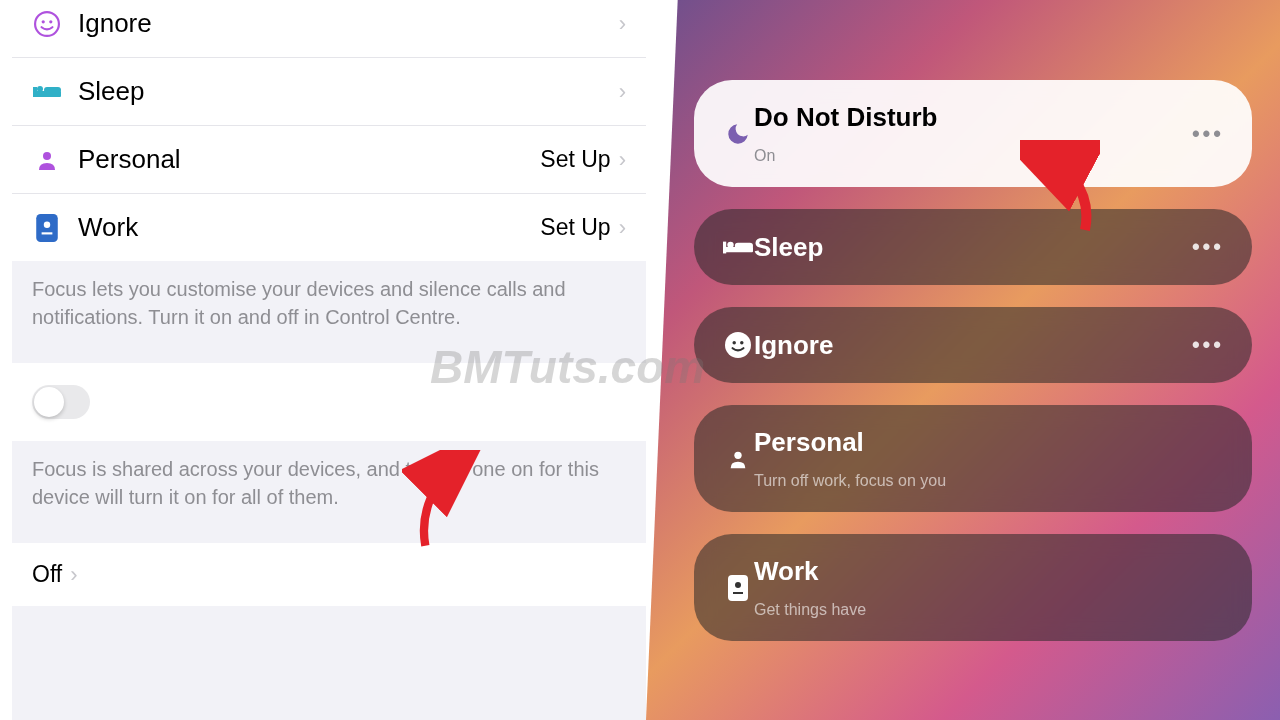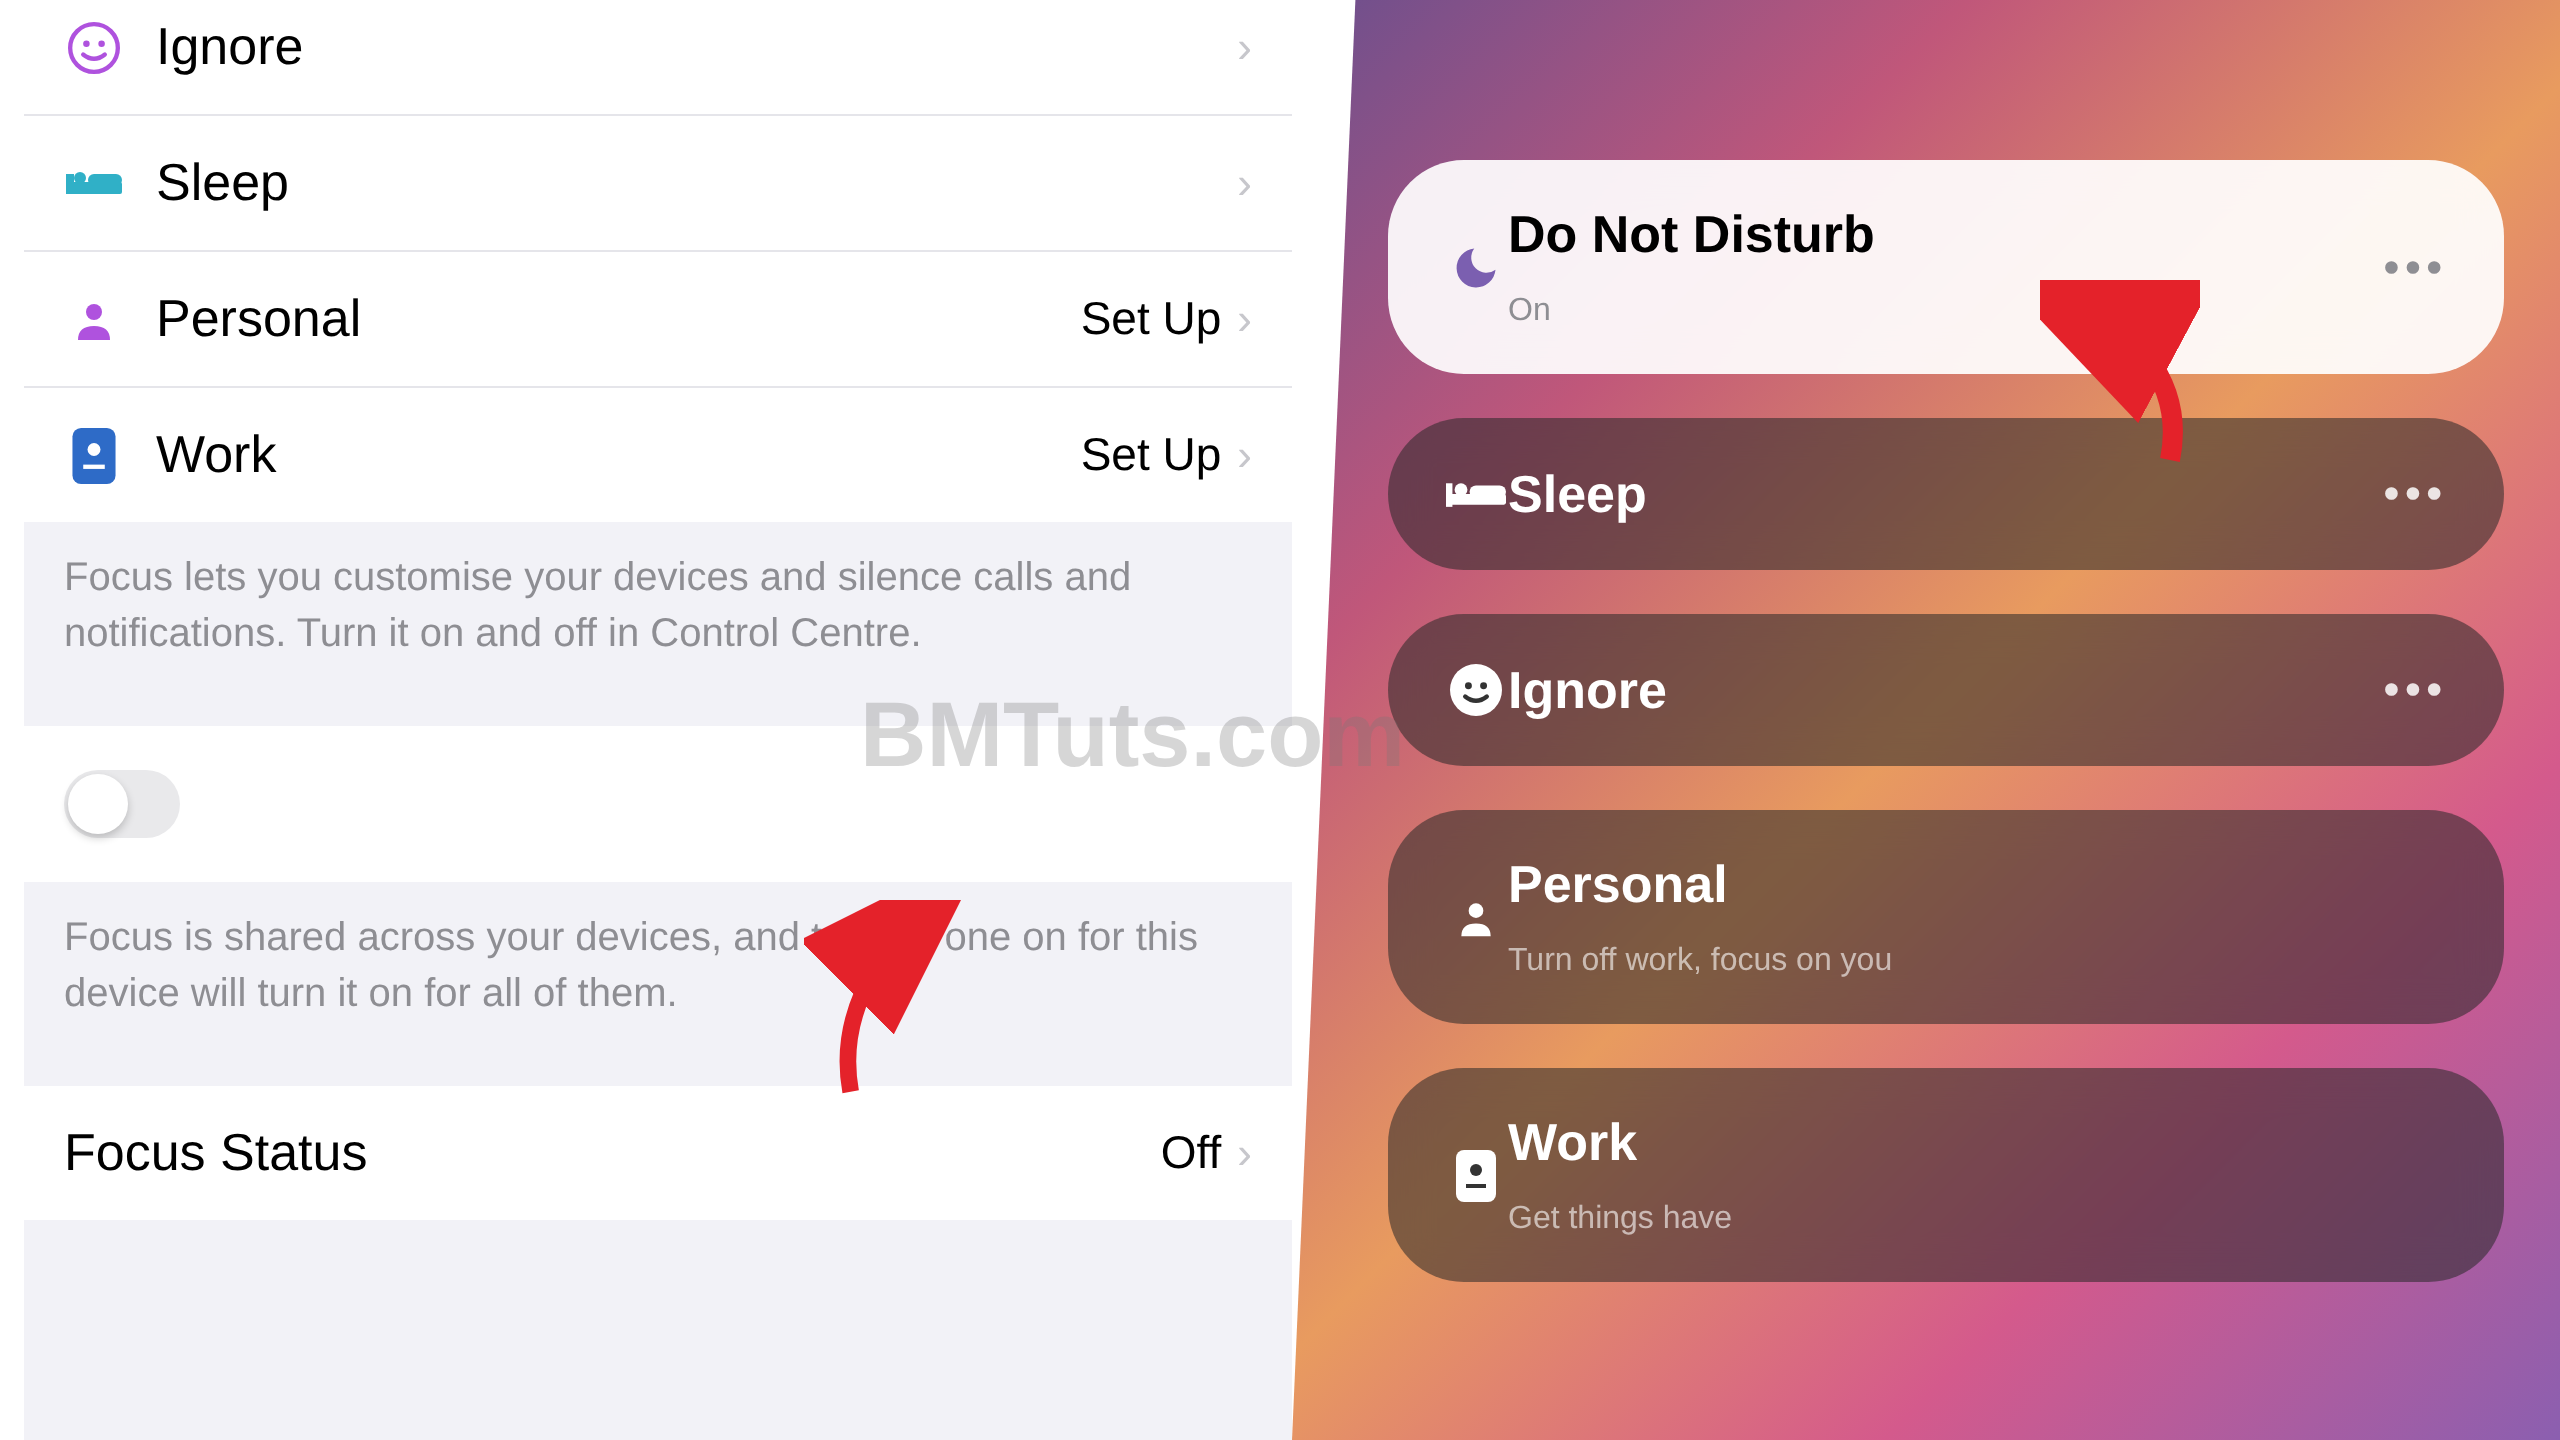"BMTuts.com" .watermark { font-style: none -> italic }
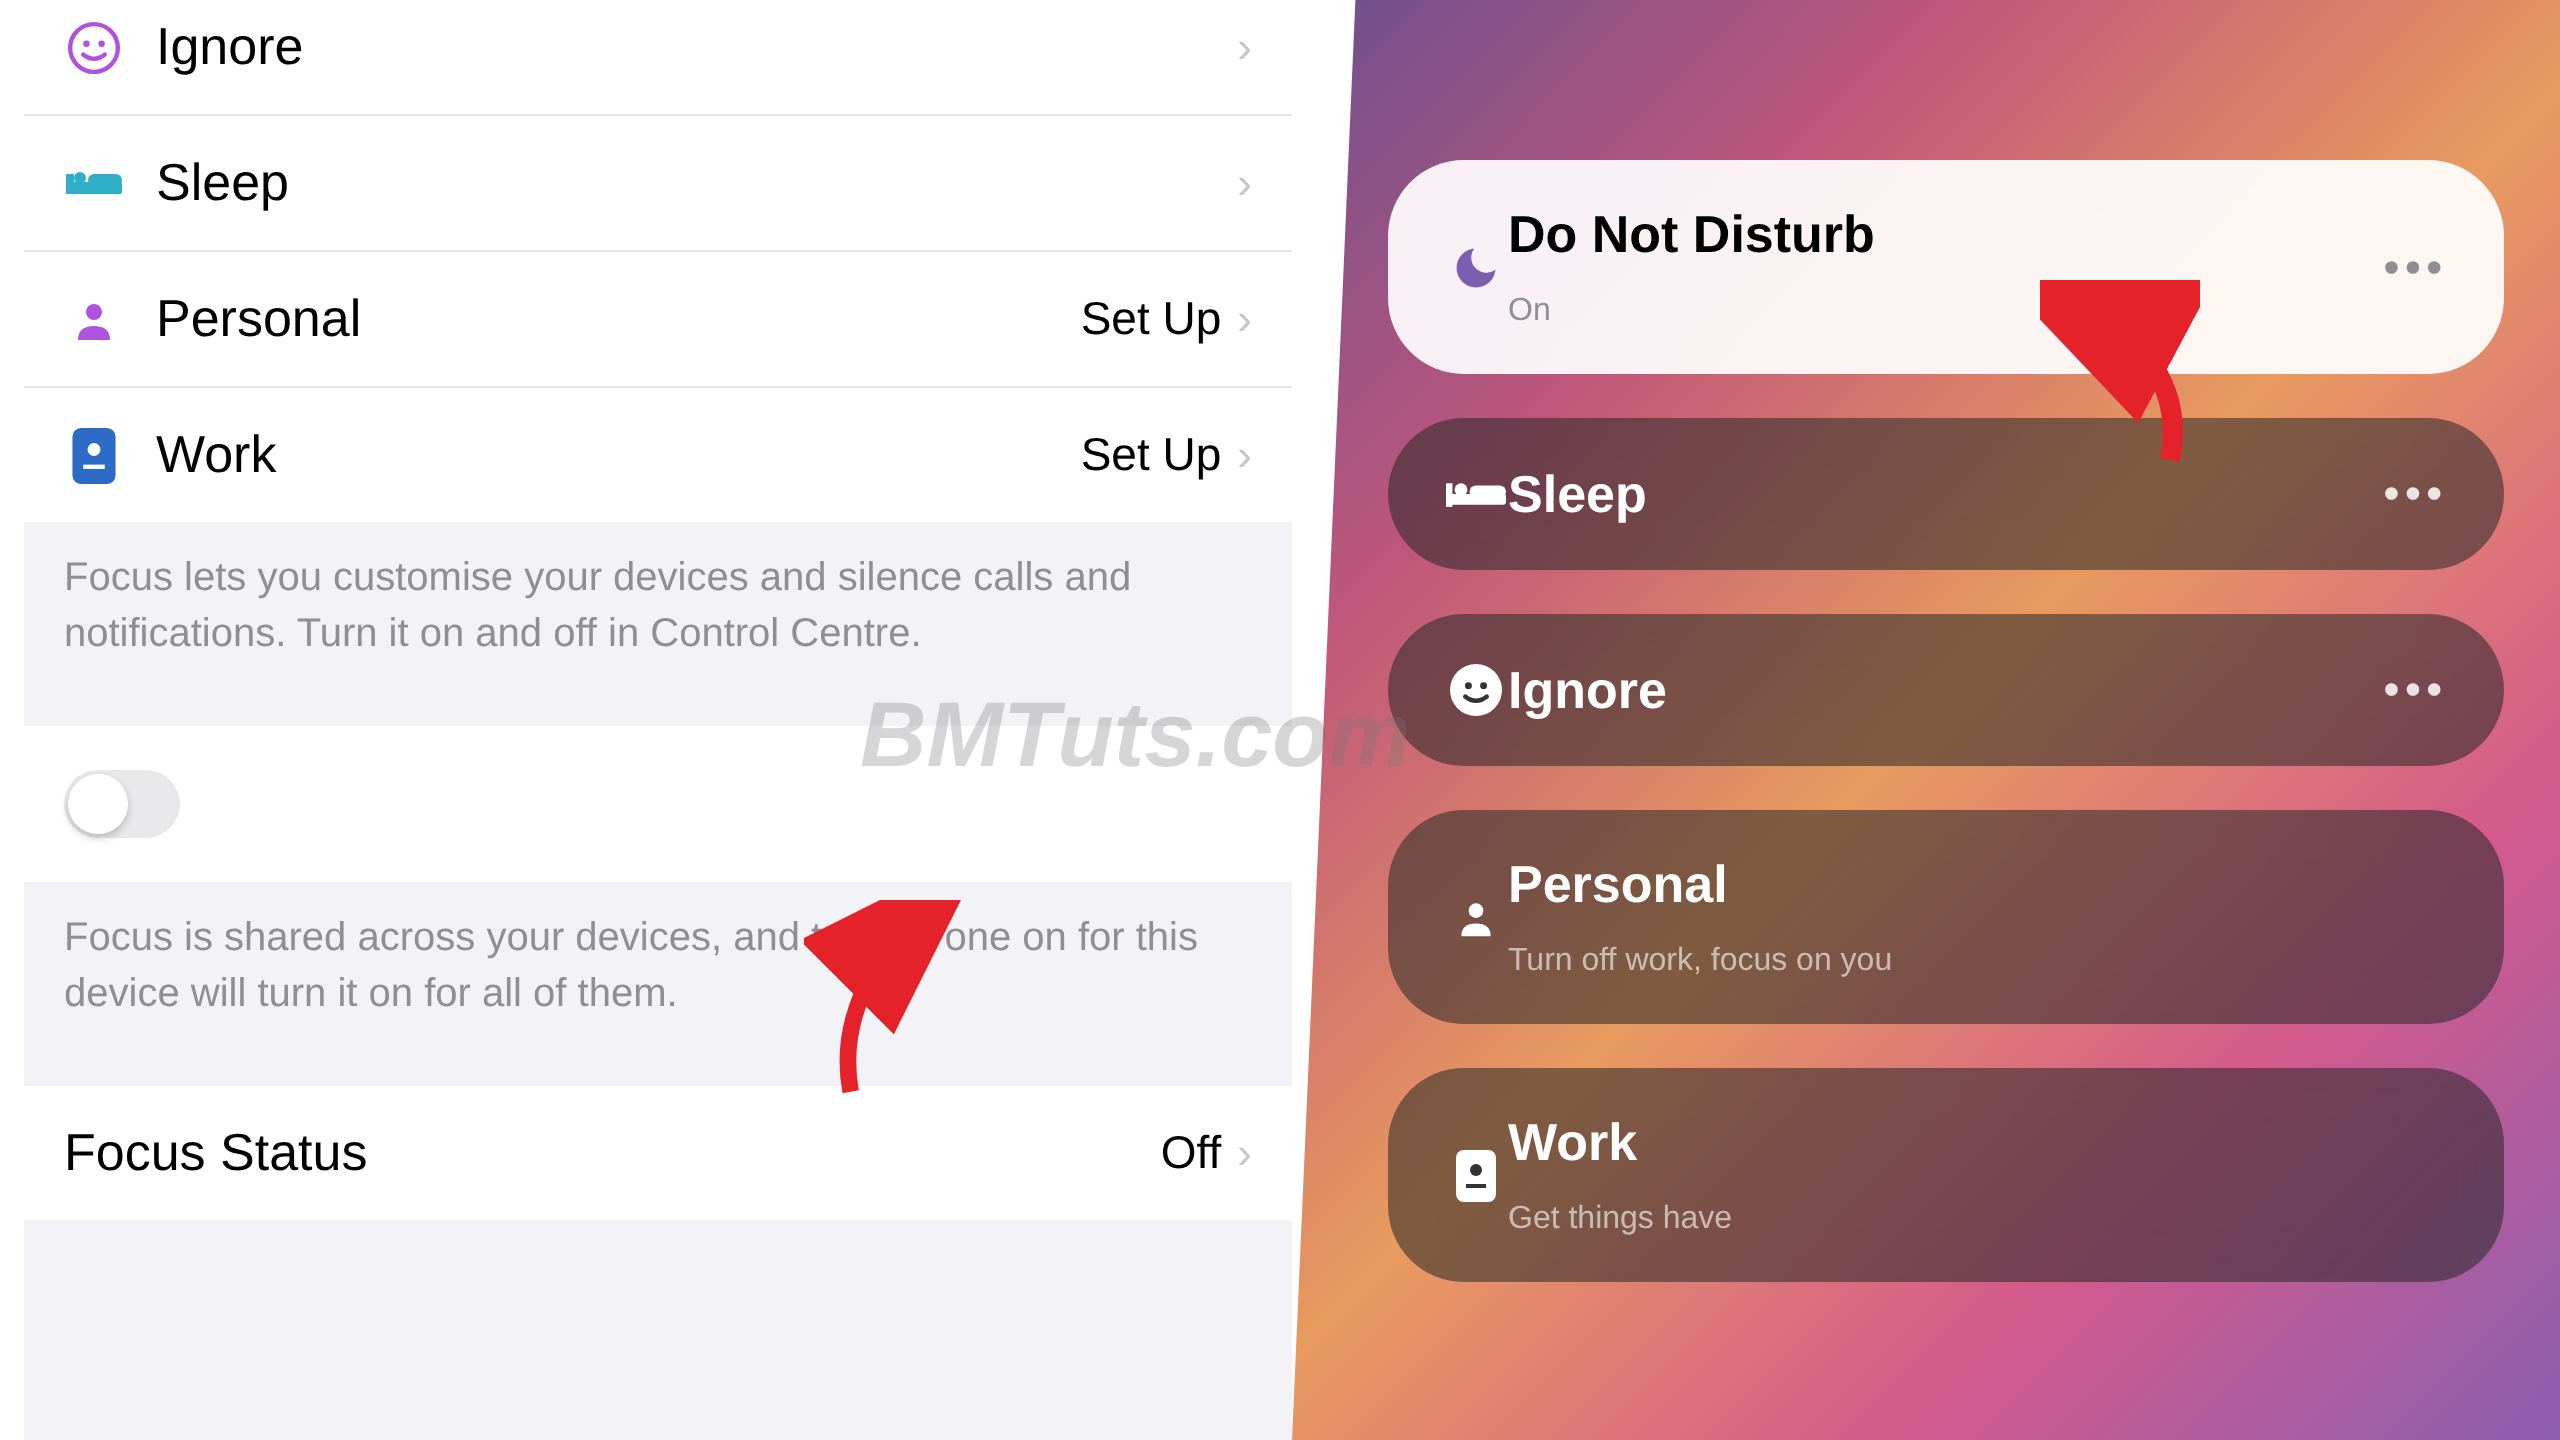"Focus Status" span.row-label { html: <span>Focus Status</span> -> none }
